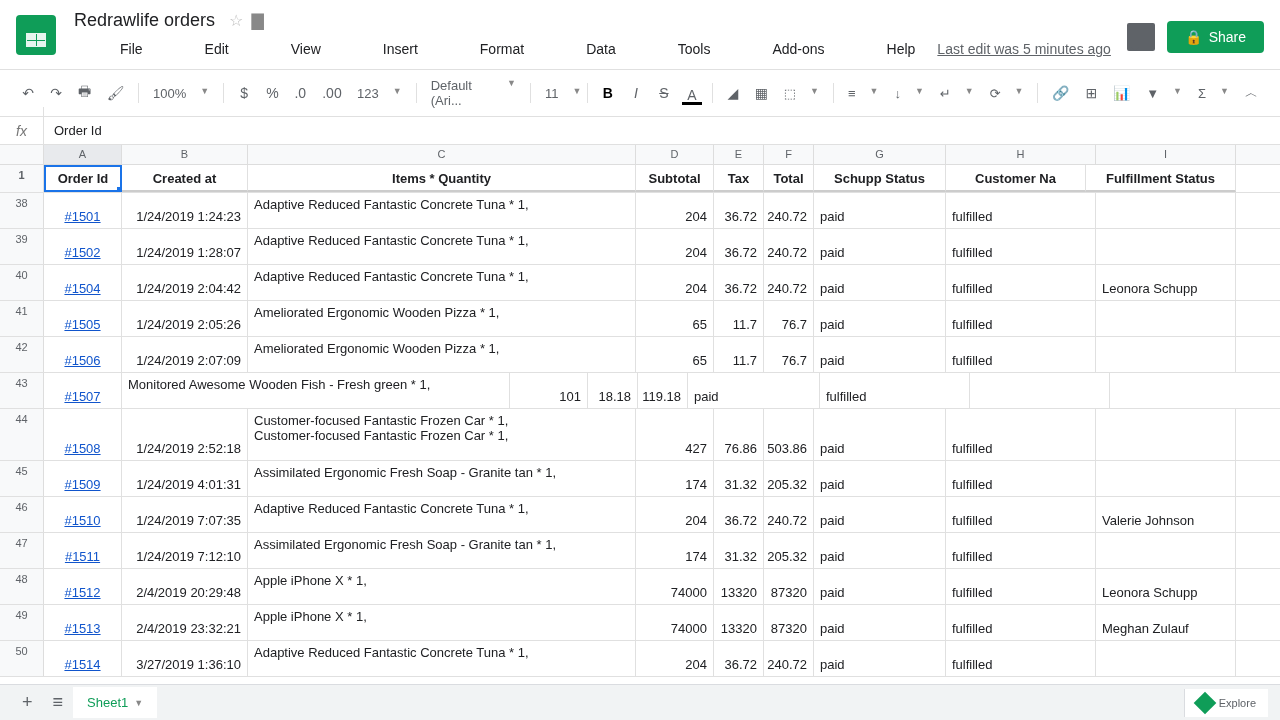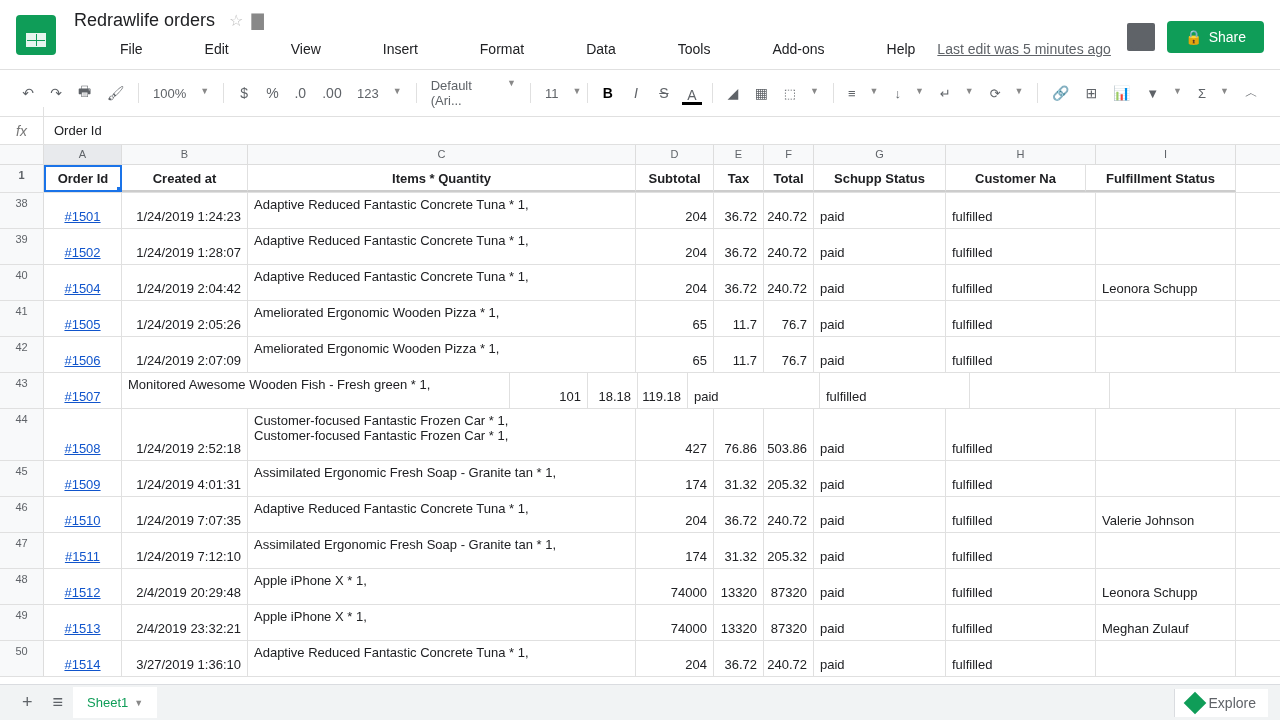"Explore" .explore { font-size: 14px -> 11px }
